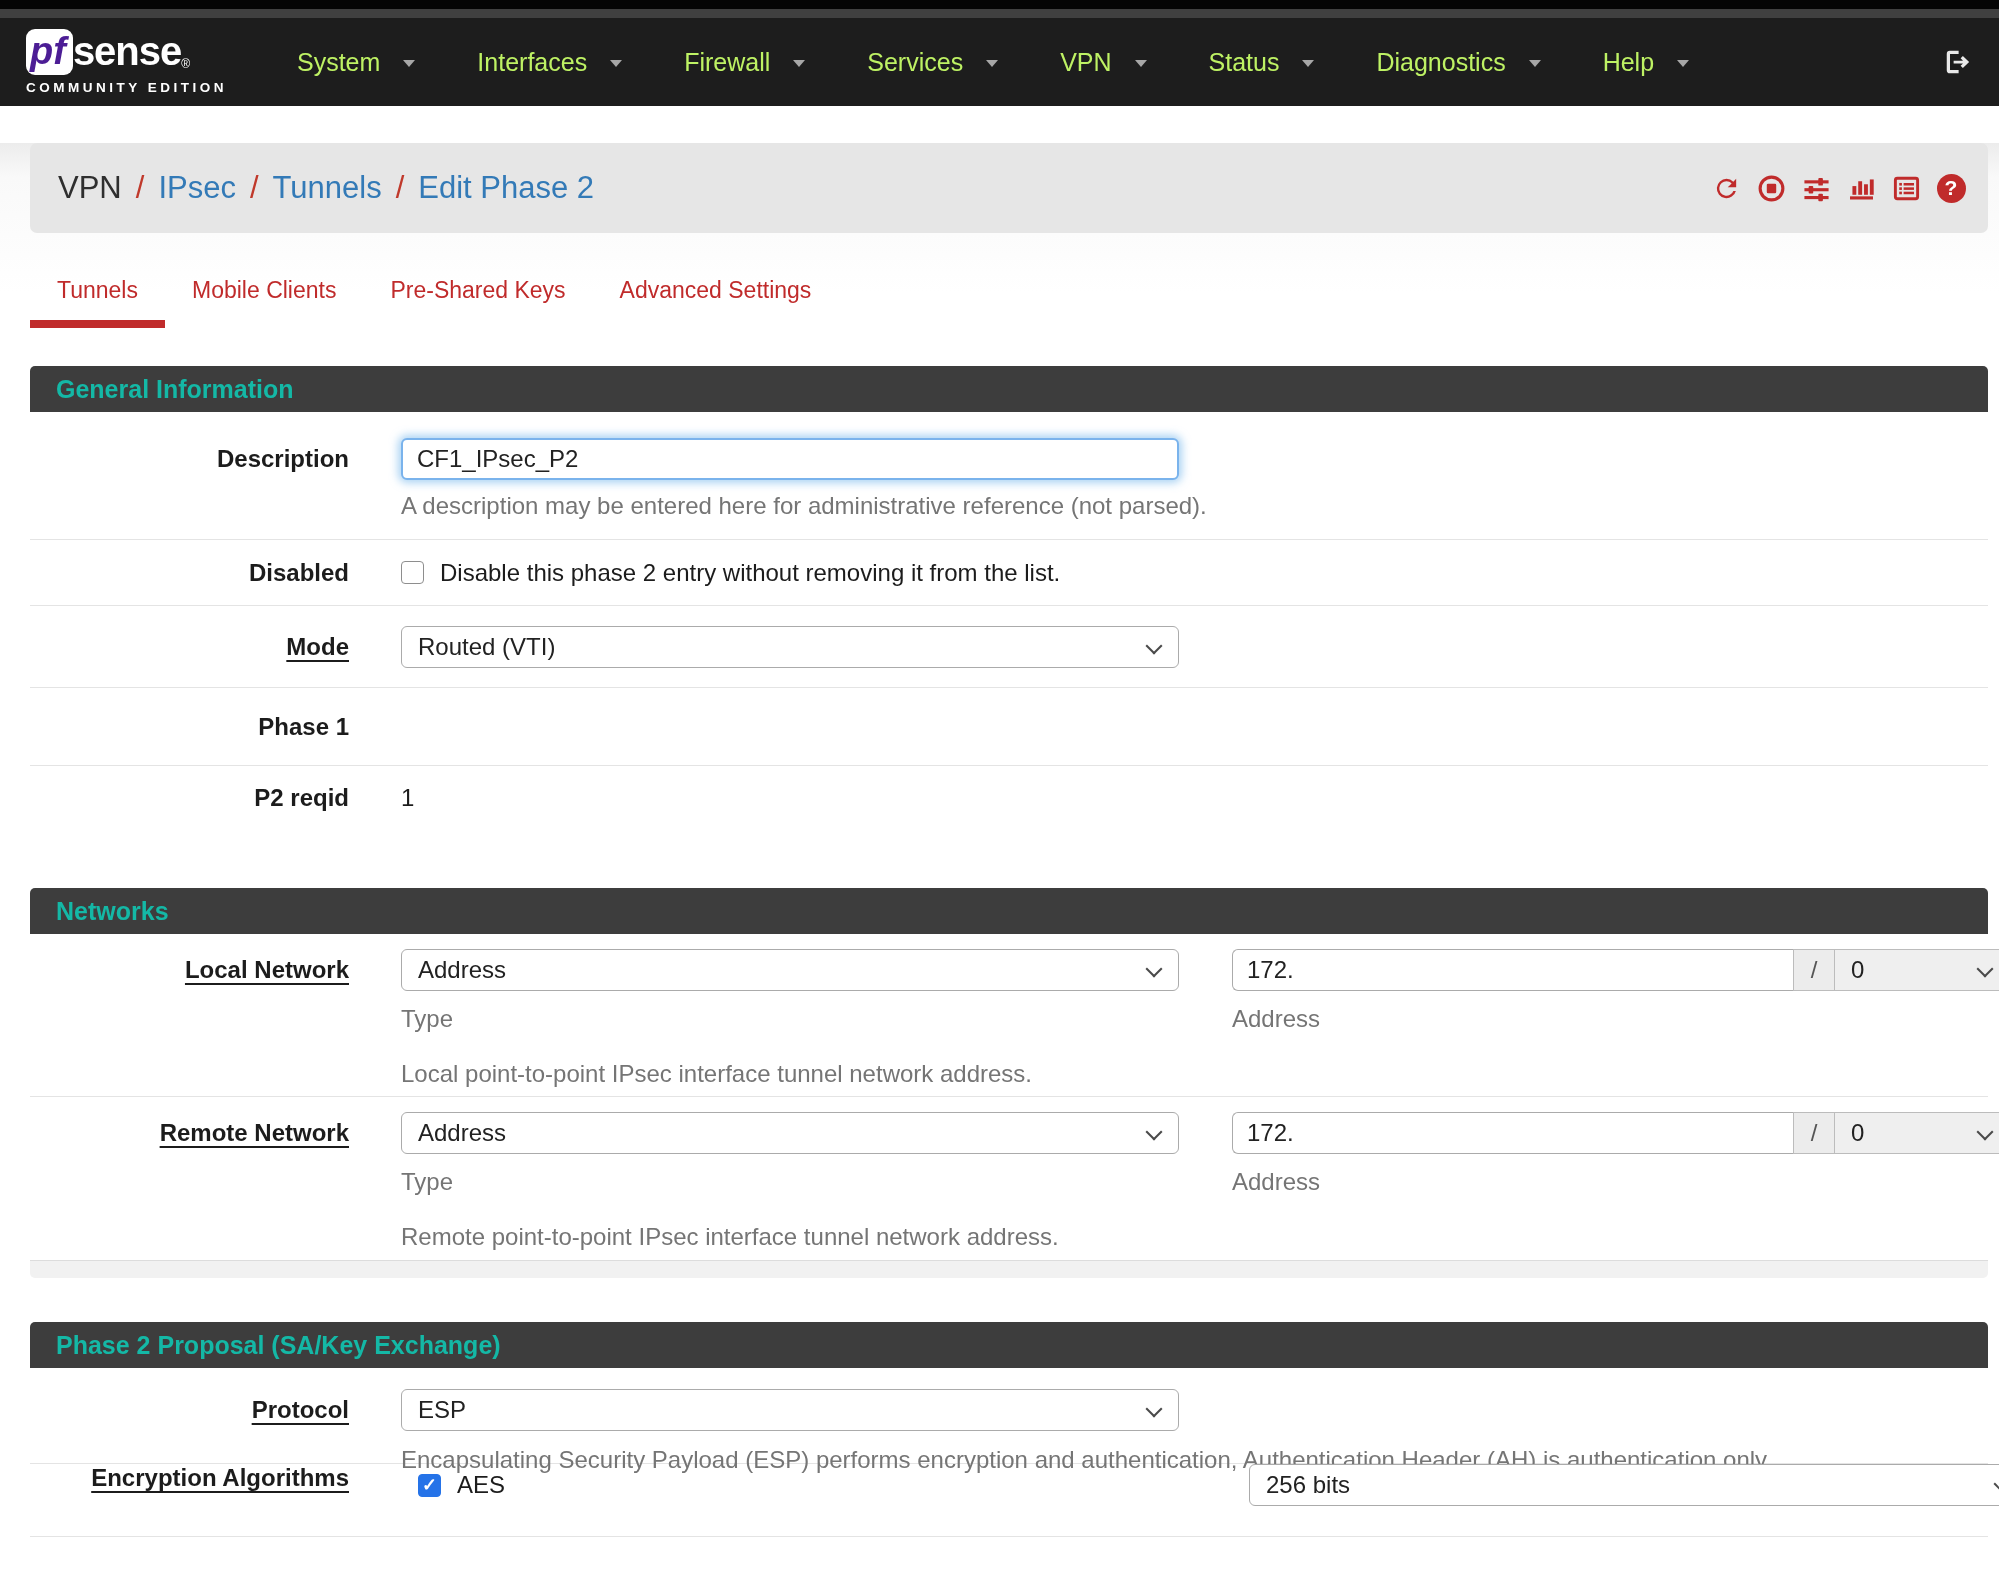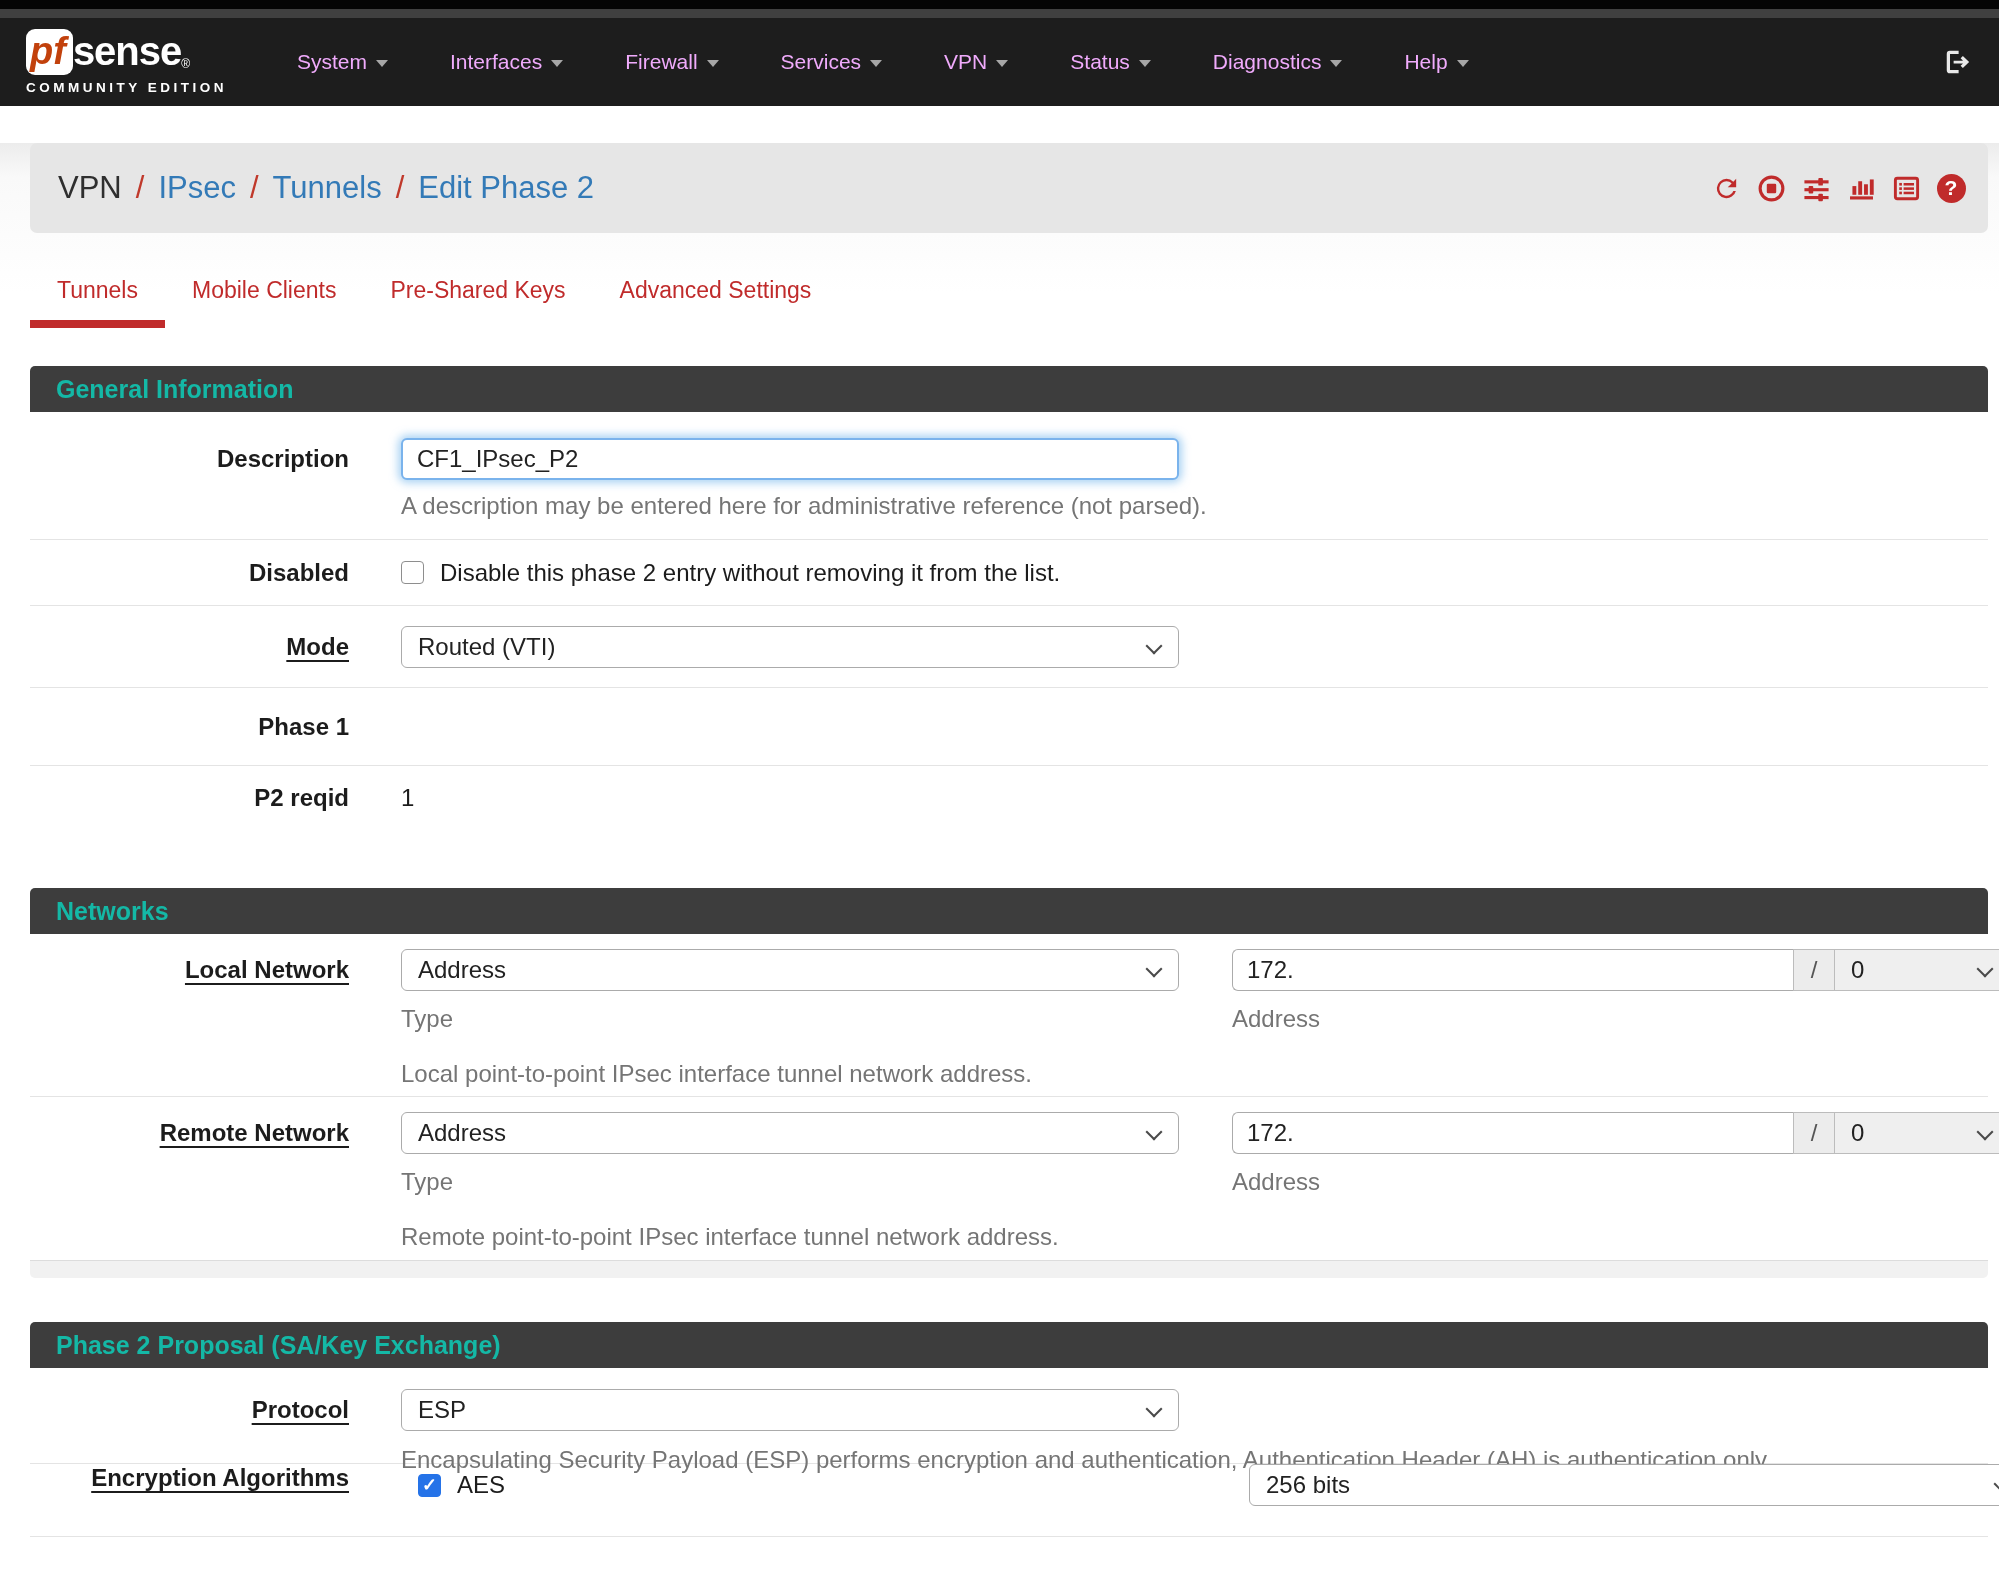"pf" .pf-box { color: #c2410c -> #4c1d95 }
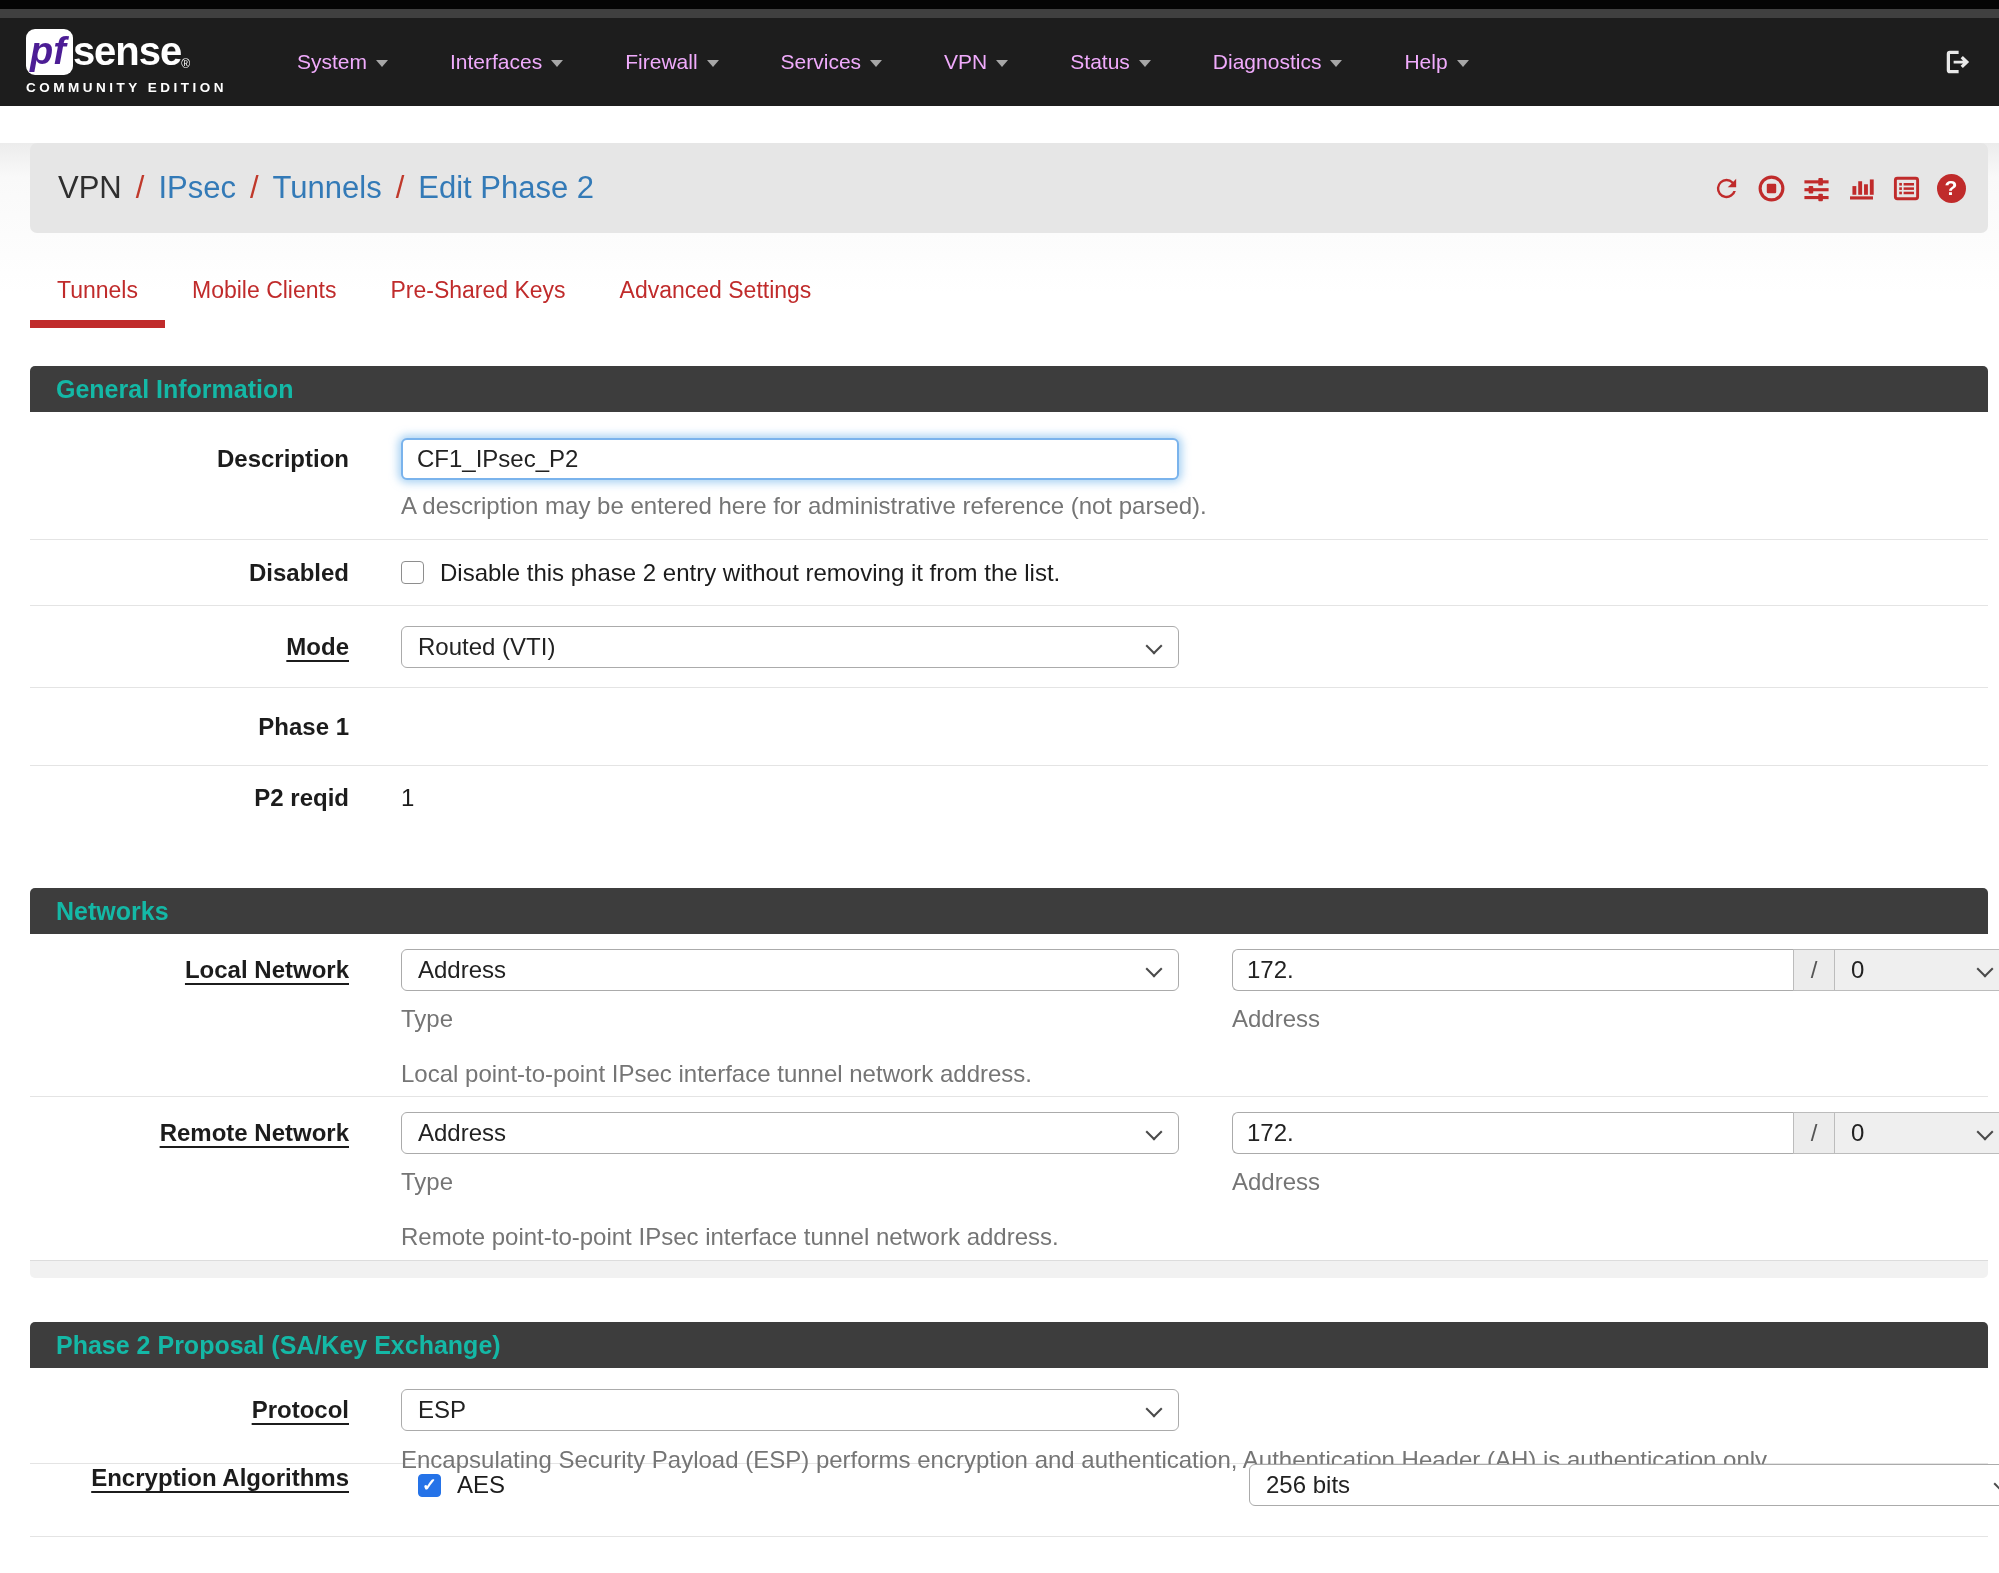"System" .nav-item { color: #f0abfc -> #bef264; font-size: 21px -> 25px; gap: 9px -> 23px }
